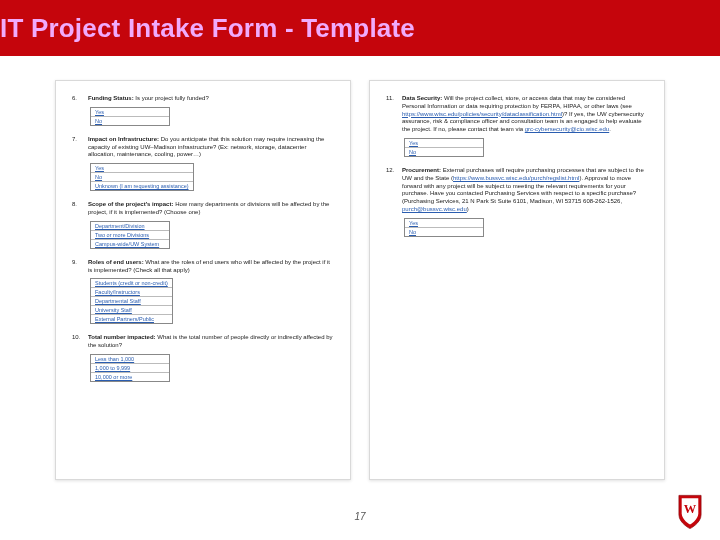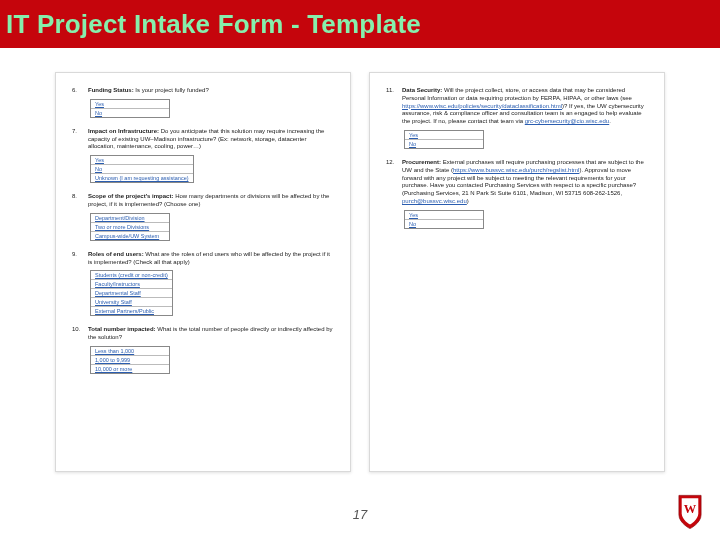"IT Project Intake Form -" .titlebar { color: #86efac -> #f0abfc; height: 48px -> 56px; padding: 0 6px -> 0 0 }
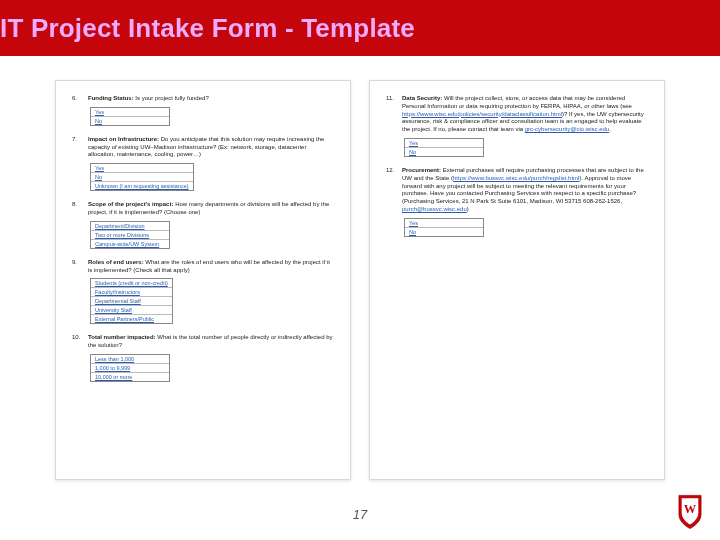"17" .pagenum { font-size: 13px -> 10px }
